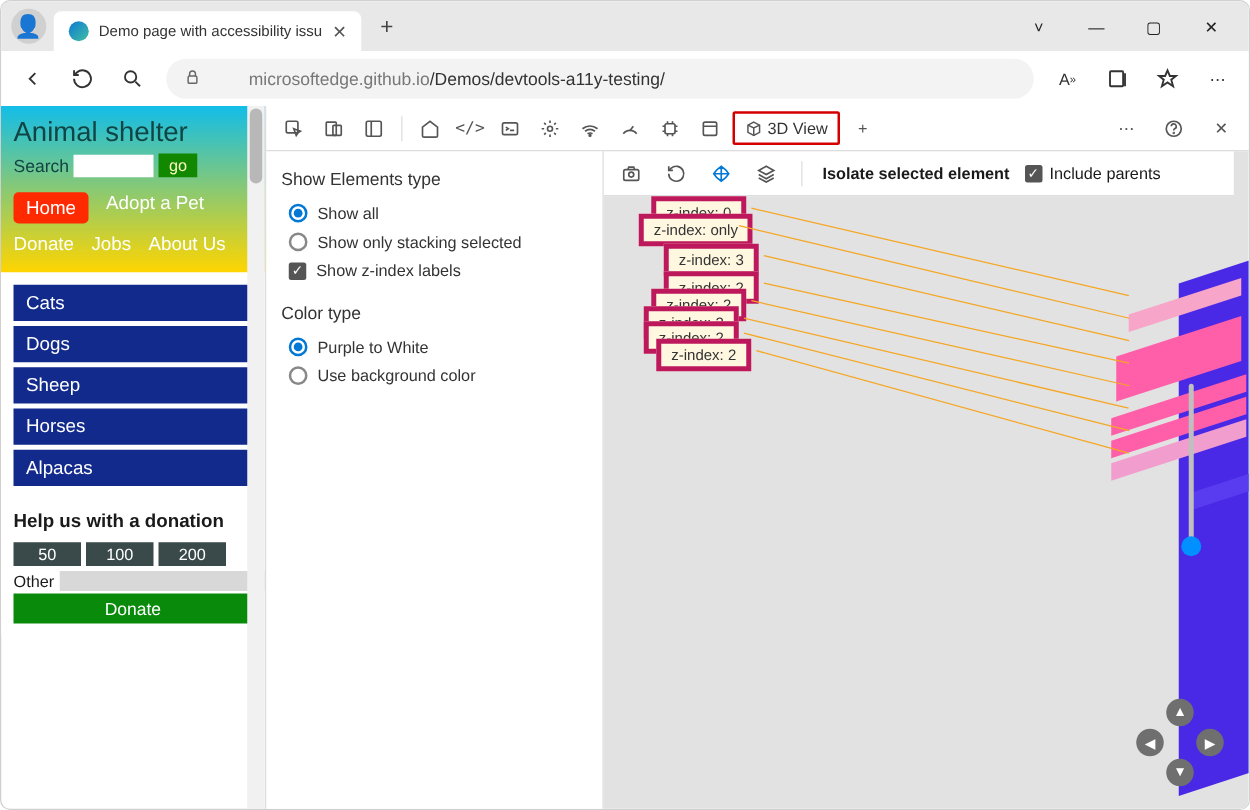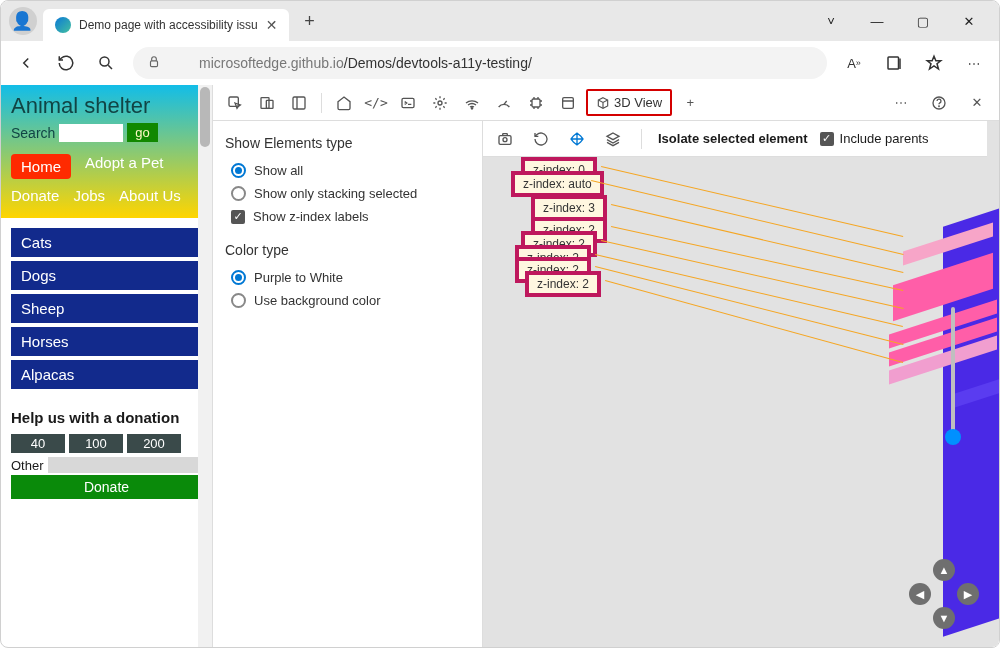"z-index: auto" div.zlabel { text: auto -> only }
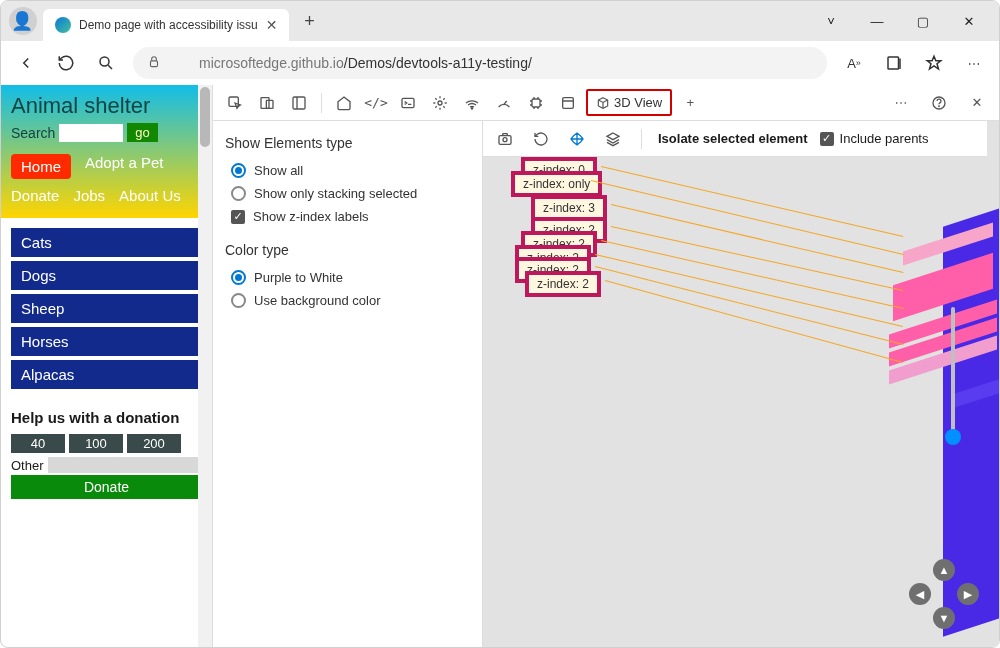"40" div.amt { text: 40 -> 50 }
